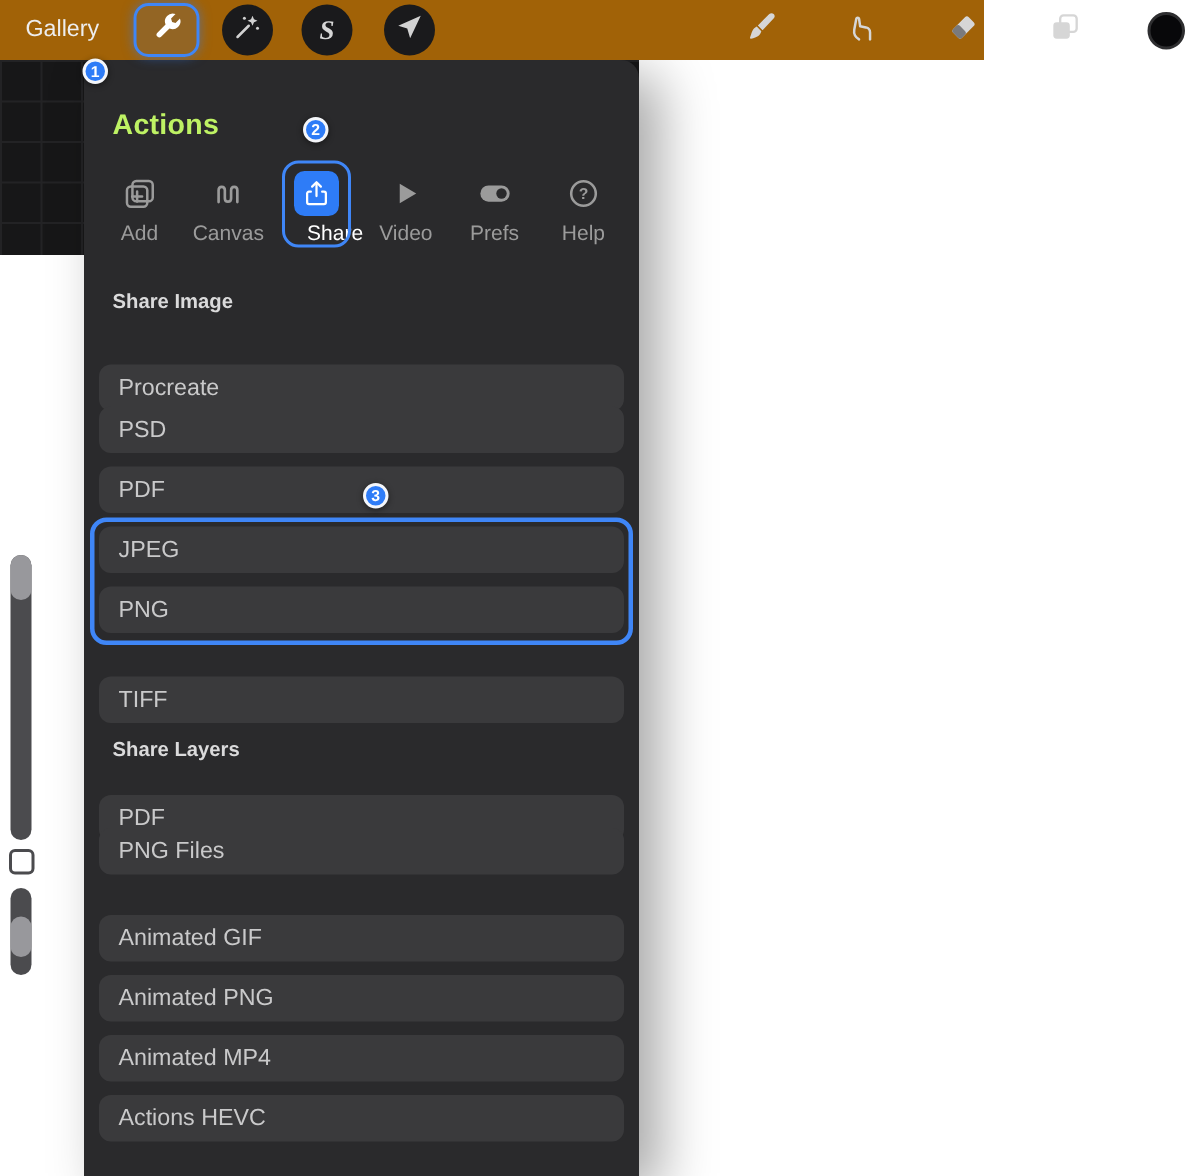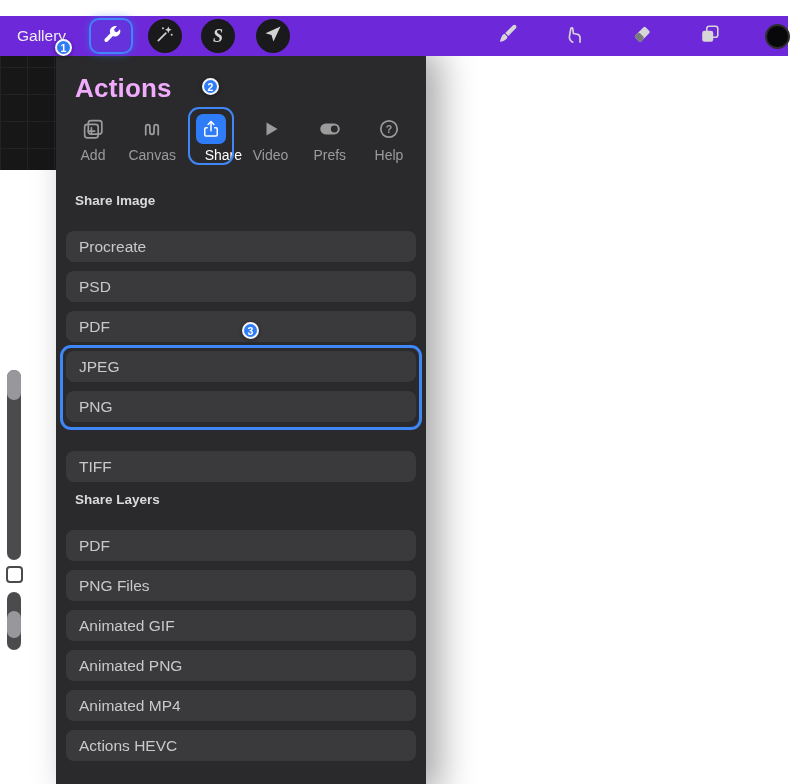"Gallery" .topbar { background: #6d28d9 -> #a16207; top: 16px -> 0; width: 788px -> 656px }
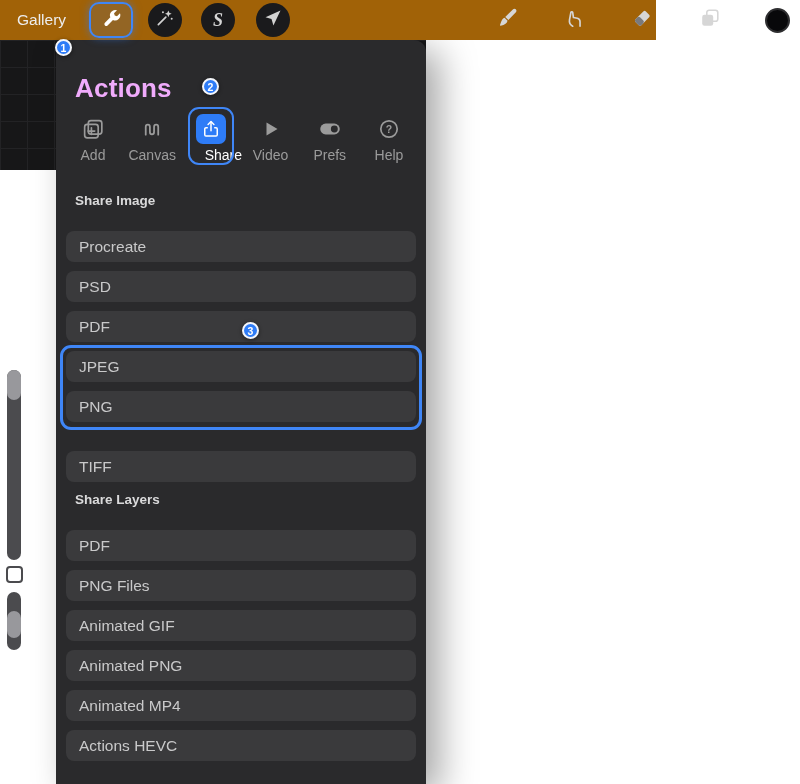"Actions" .panel-title { color: #f0abfc -> #bef264; font-size: 26px -> 19px }
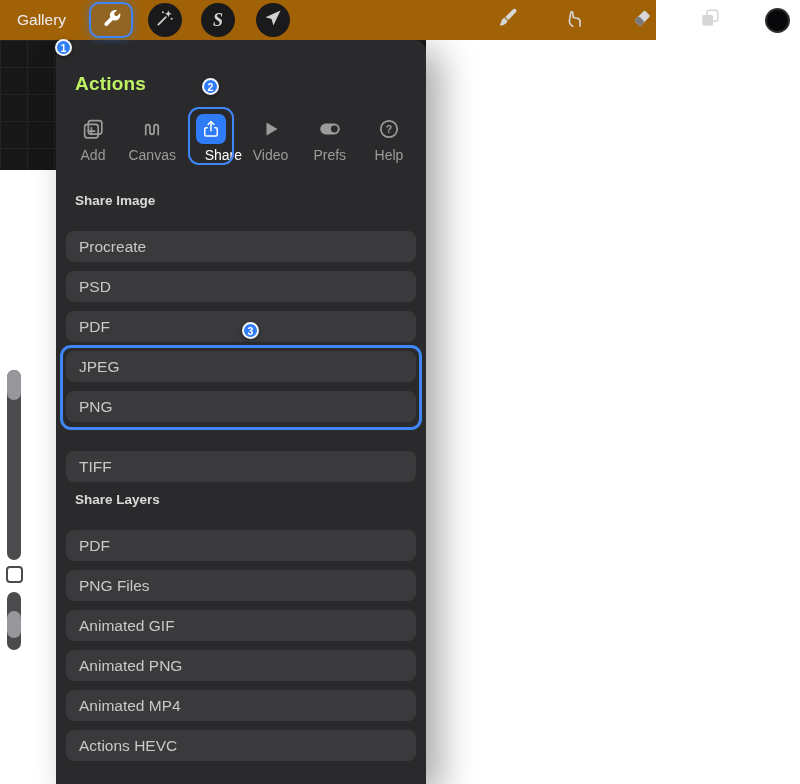"Procreate" div.row { top: 191px -> 203px }
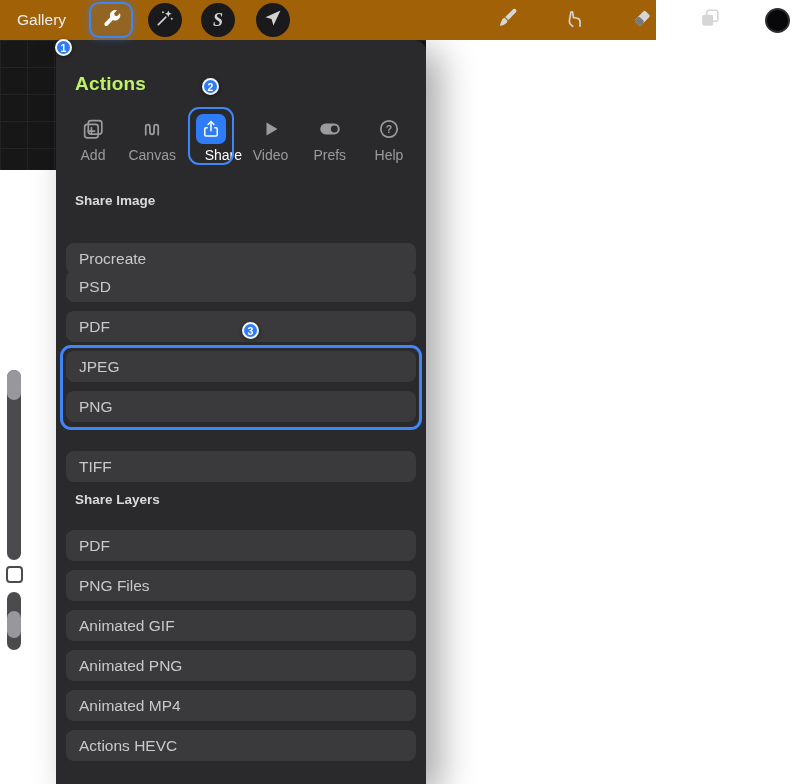"PNG Files" div.row { top: 530px -> 512px }
